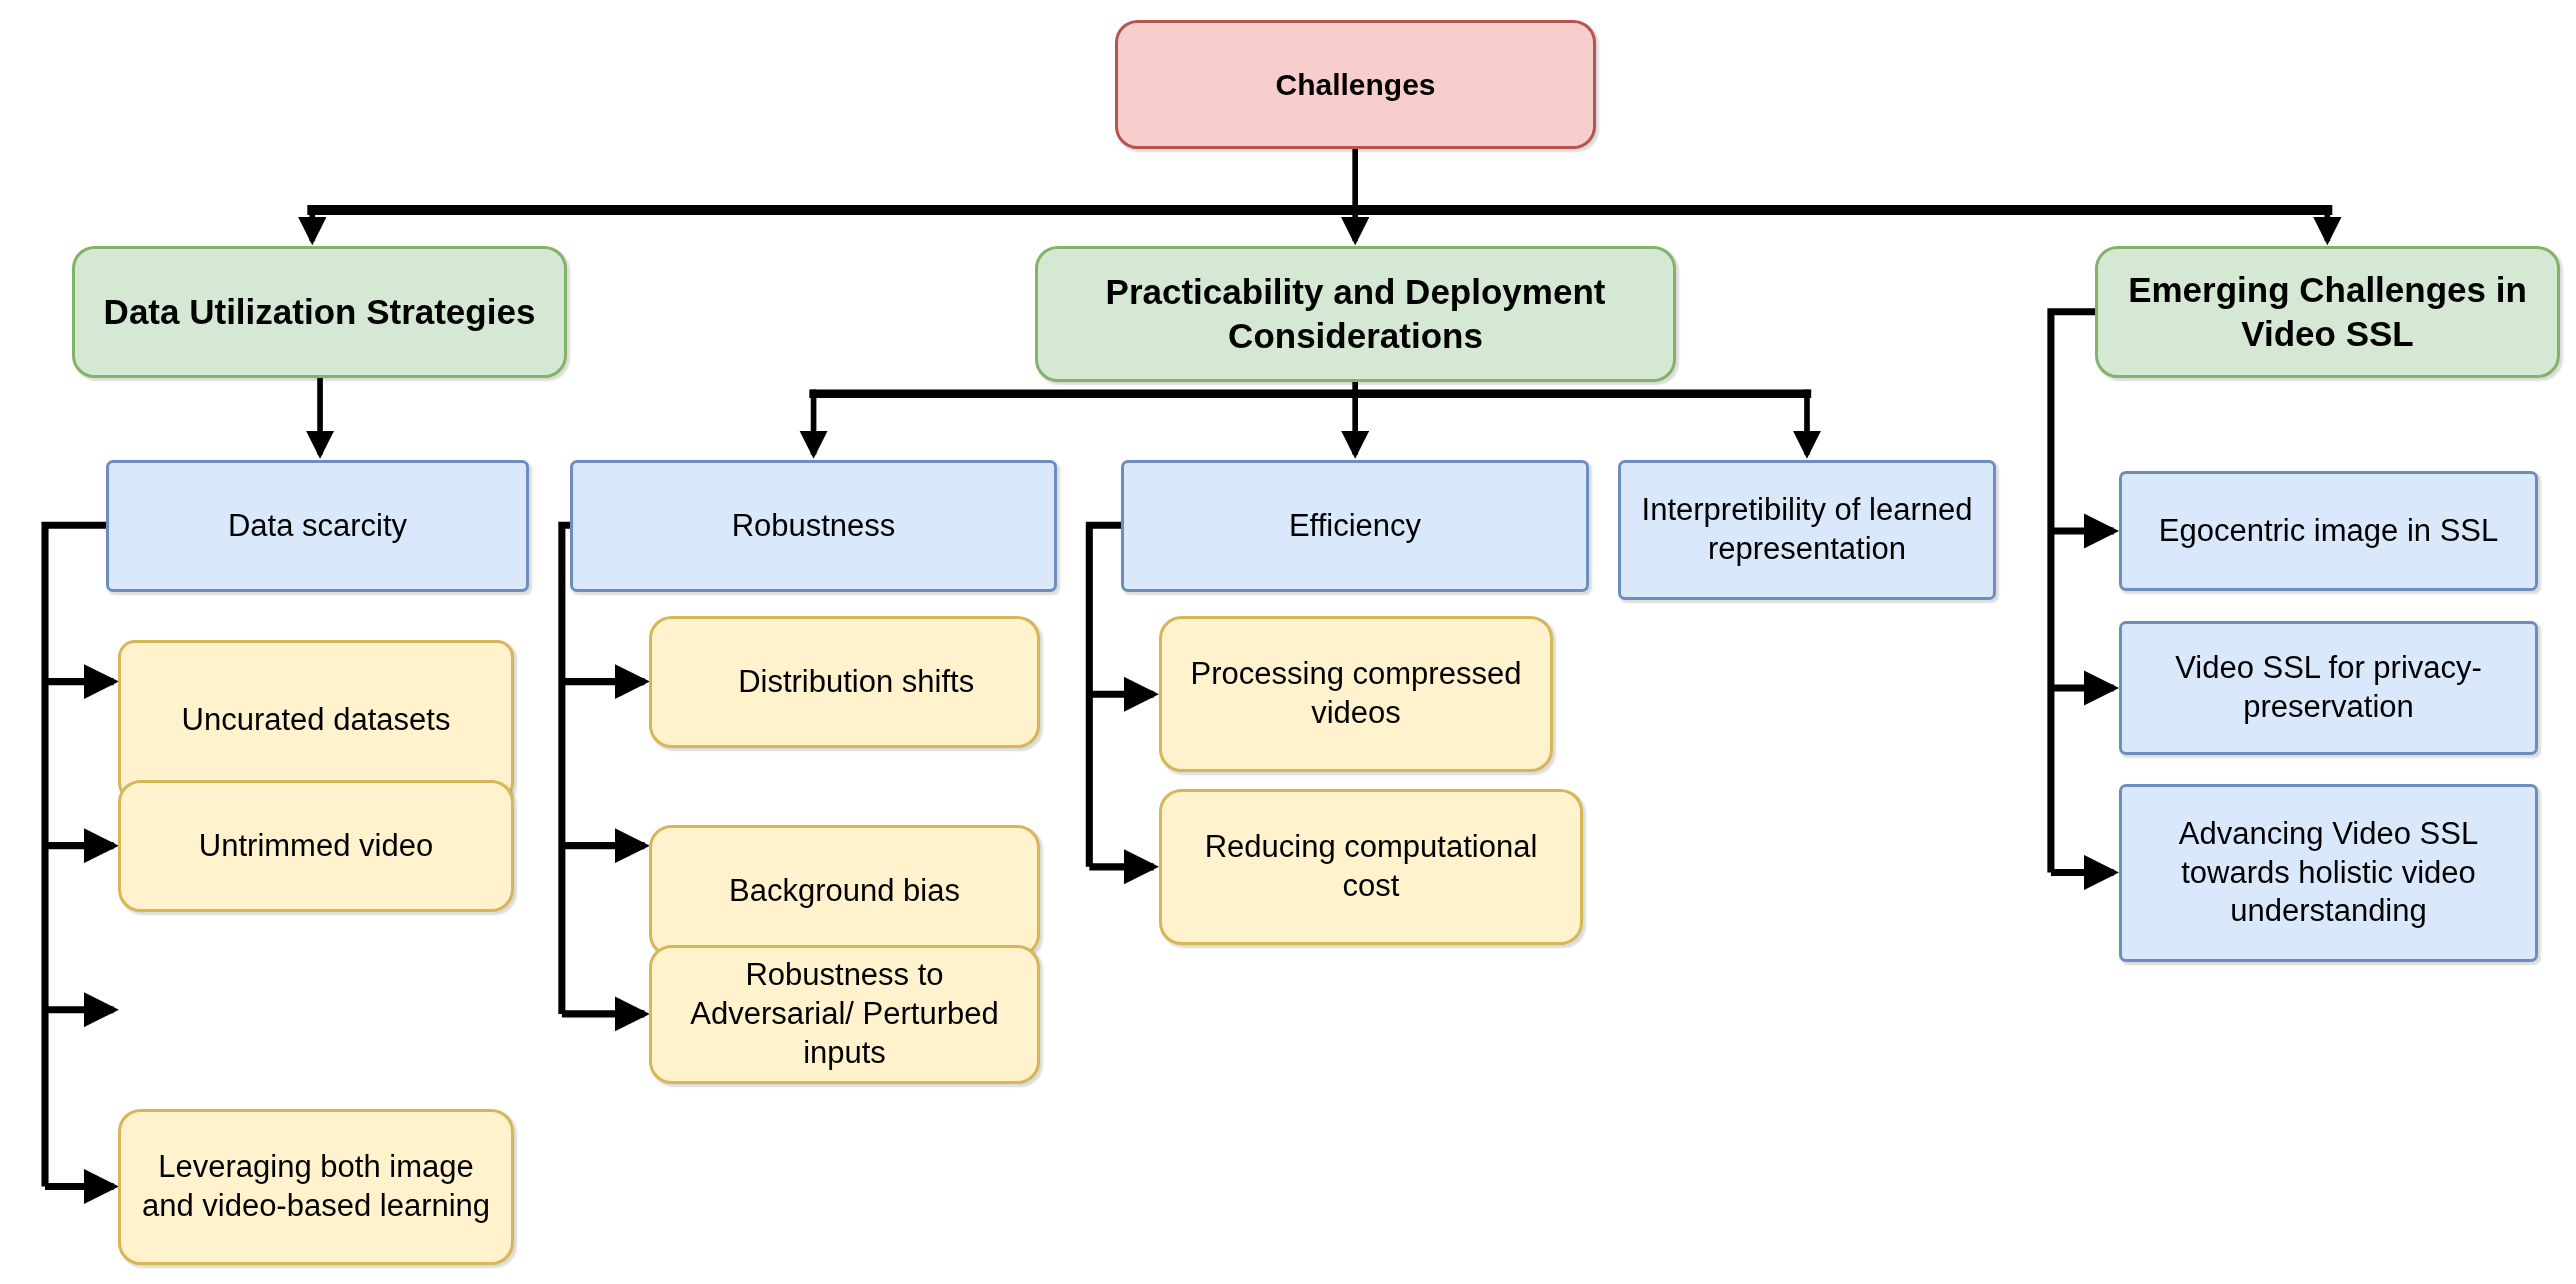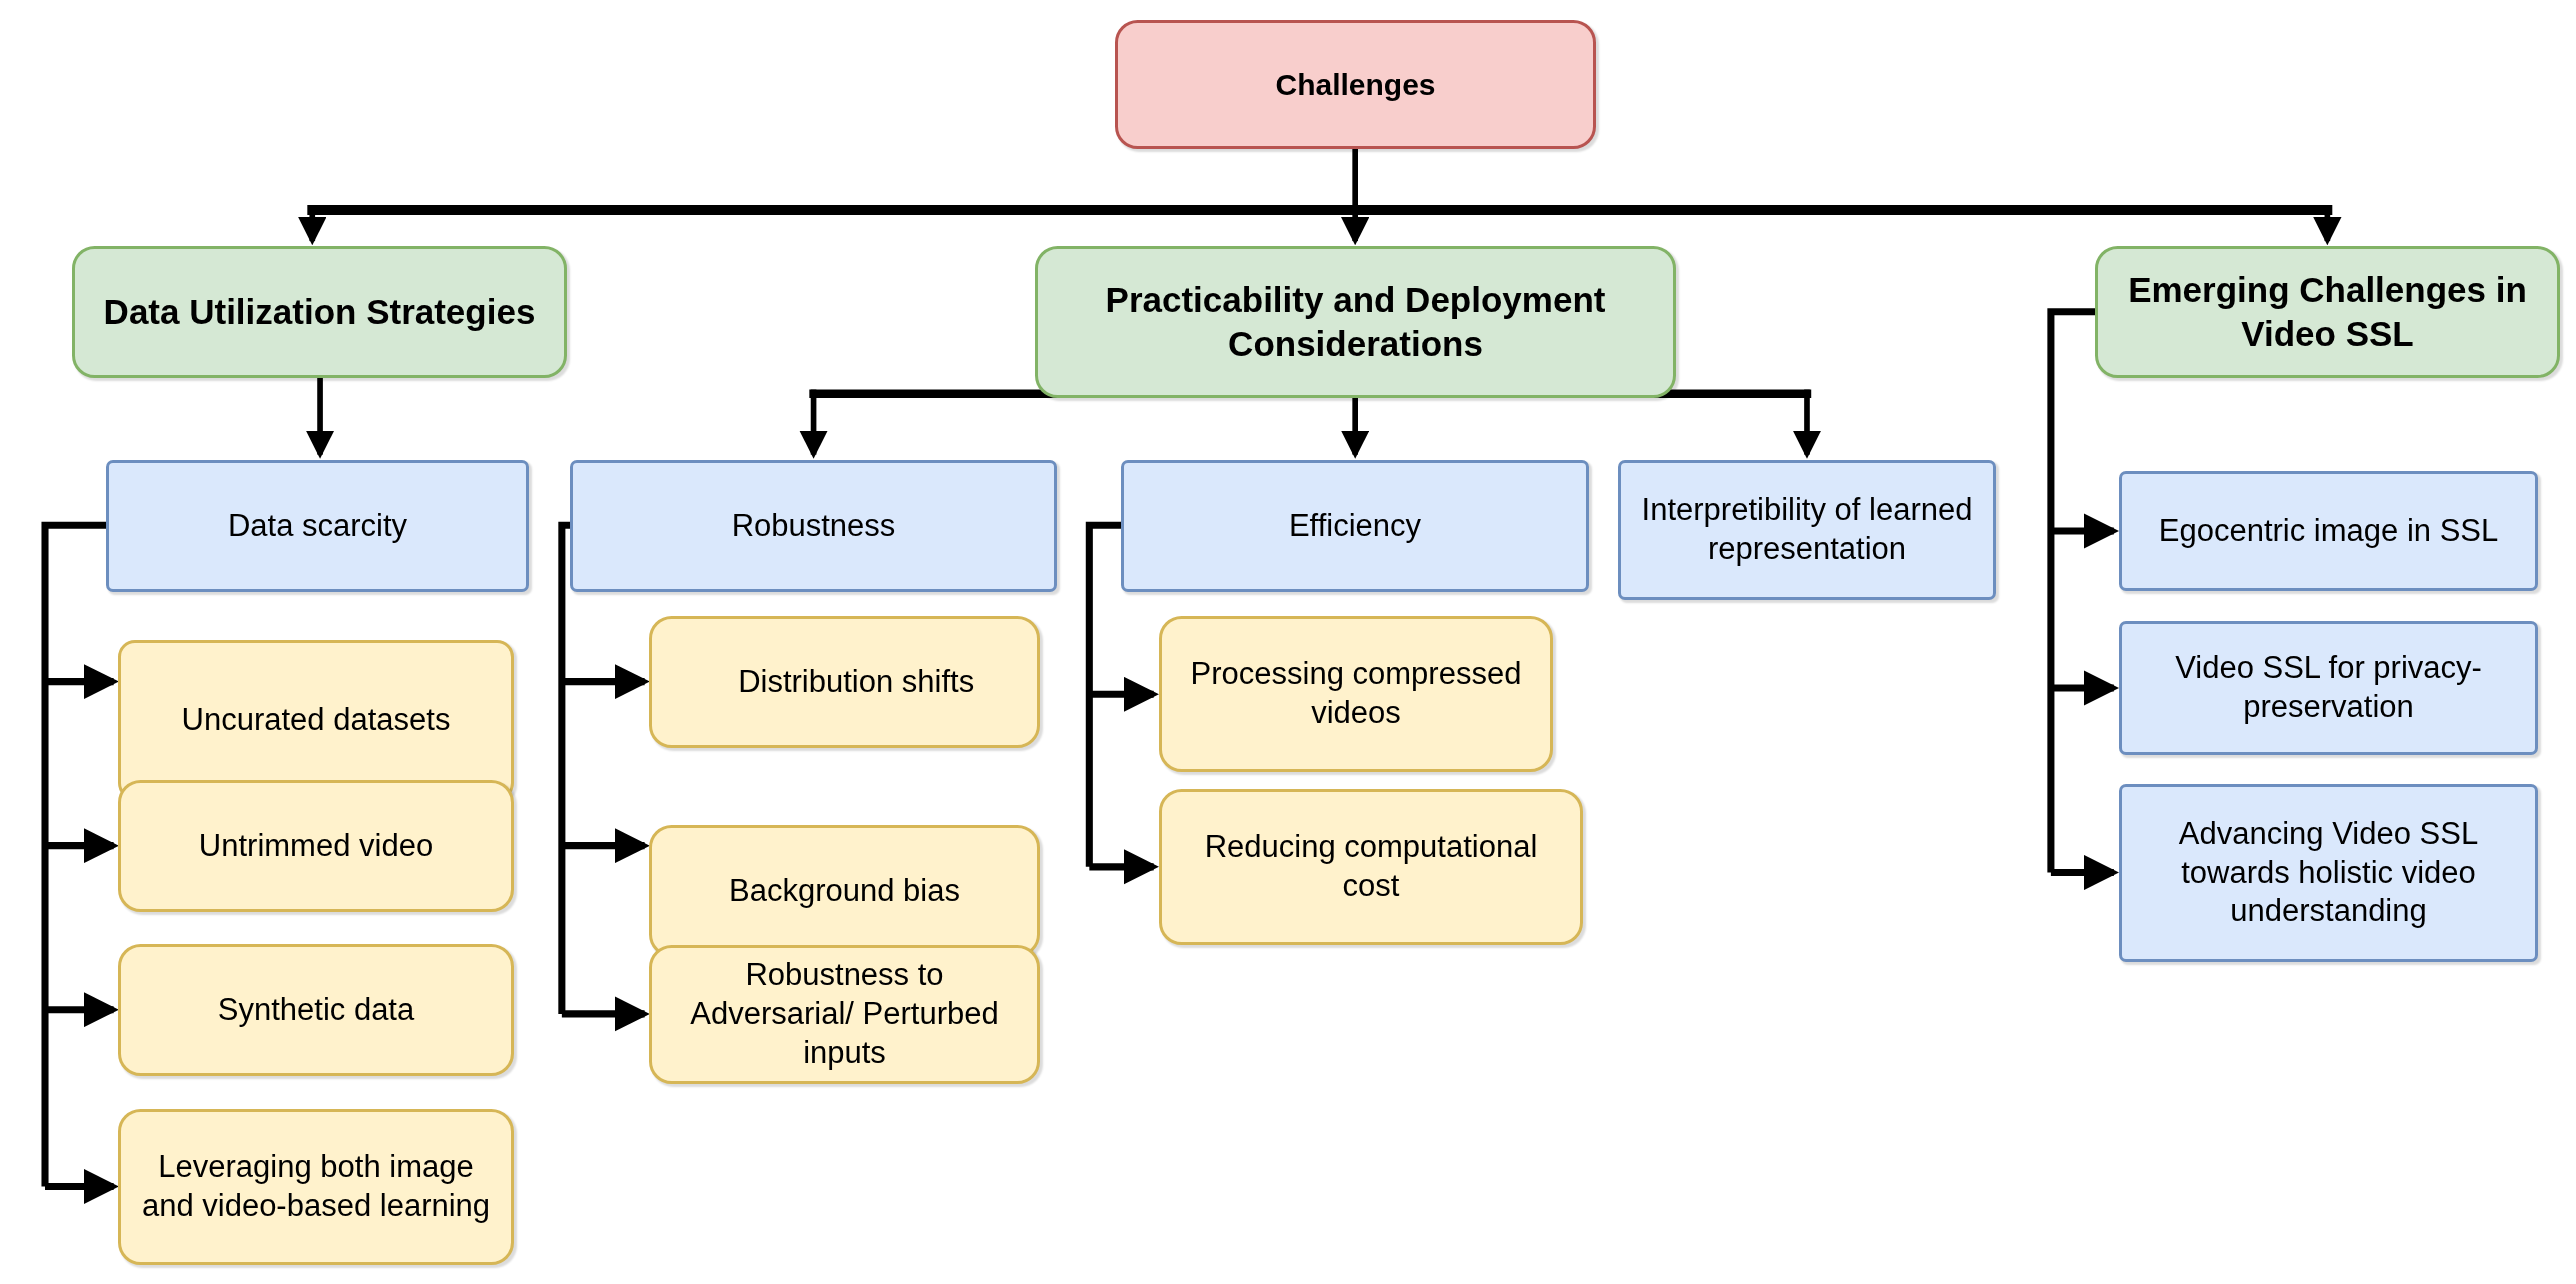"Practicability and Deployment" div.node { height: 152px -> 136px }
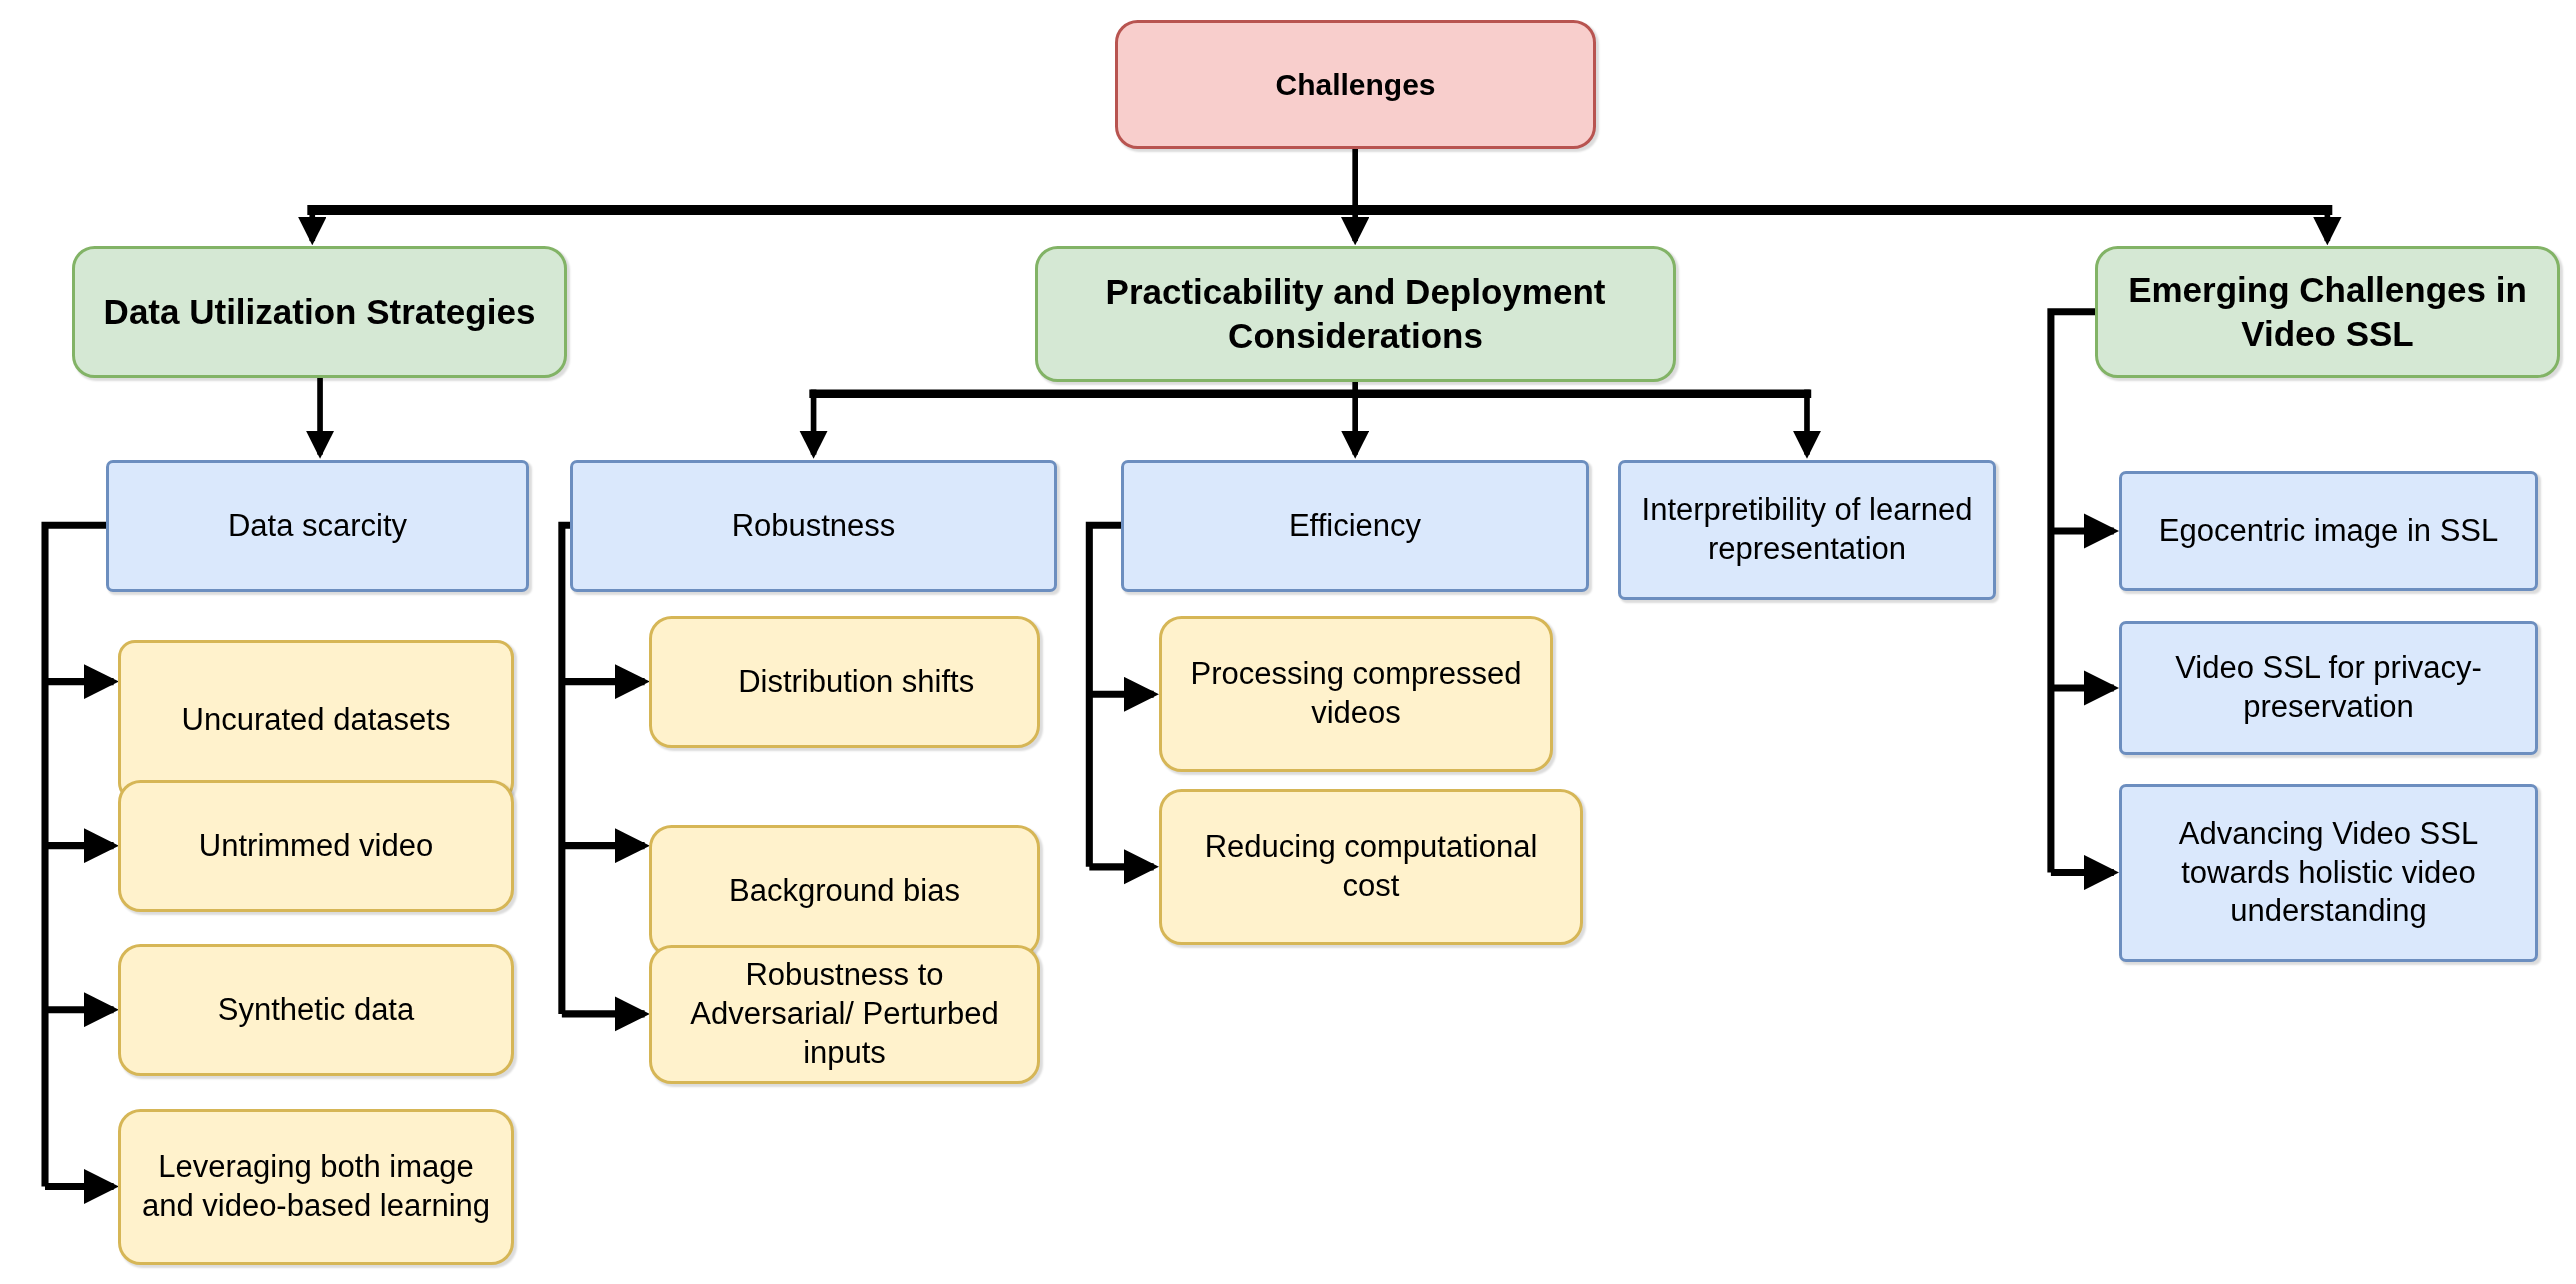"Synthetic data" div.node { html: <div>Synthetic data</div> -> none }
